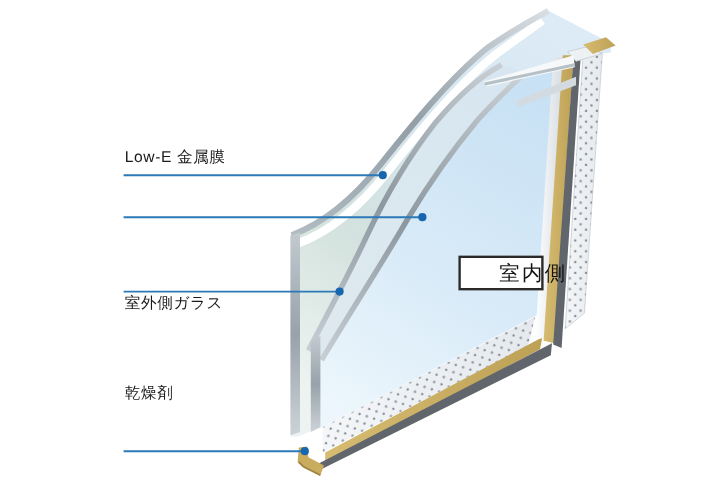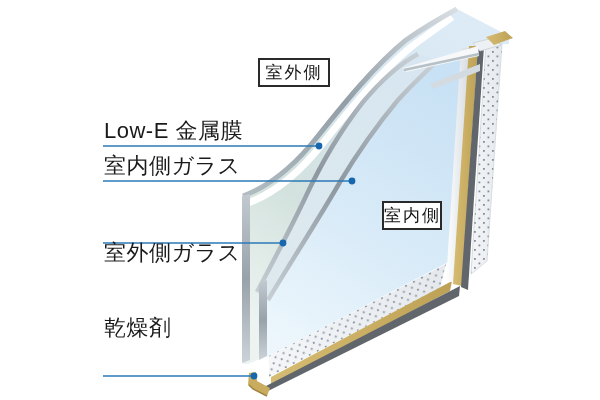"室外側" div.side-box { html: <div>室外側</div> -> none }
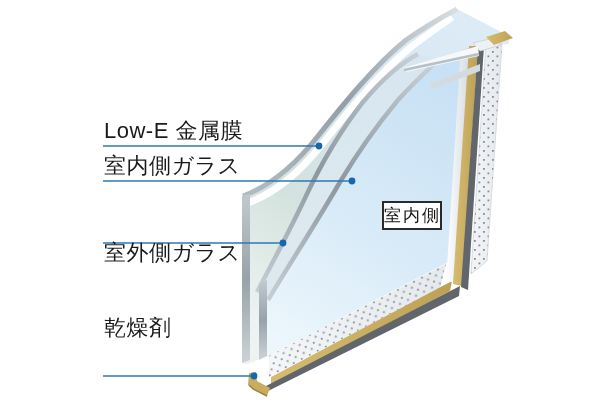"Low-E 金属膜" .callout { font-size: 22px -> 13px }
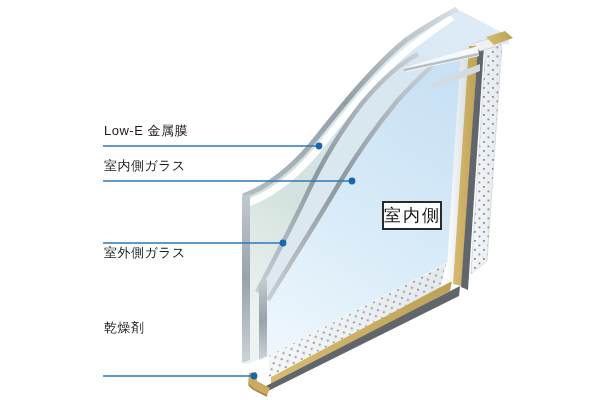"室内側ガラス" div.callout { html: <div>室内側ガラス</div> -> none }
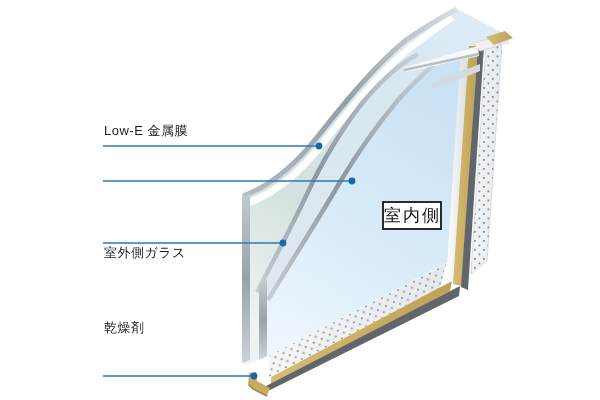"室内側" #box-indoor { padding-left: none -> 32px; top: 201px -> 213px; width: 60px -> 71px }
